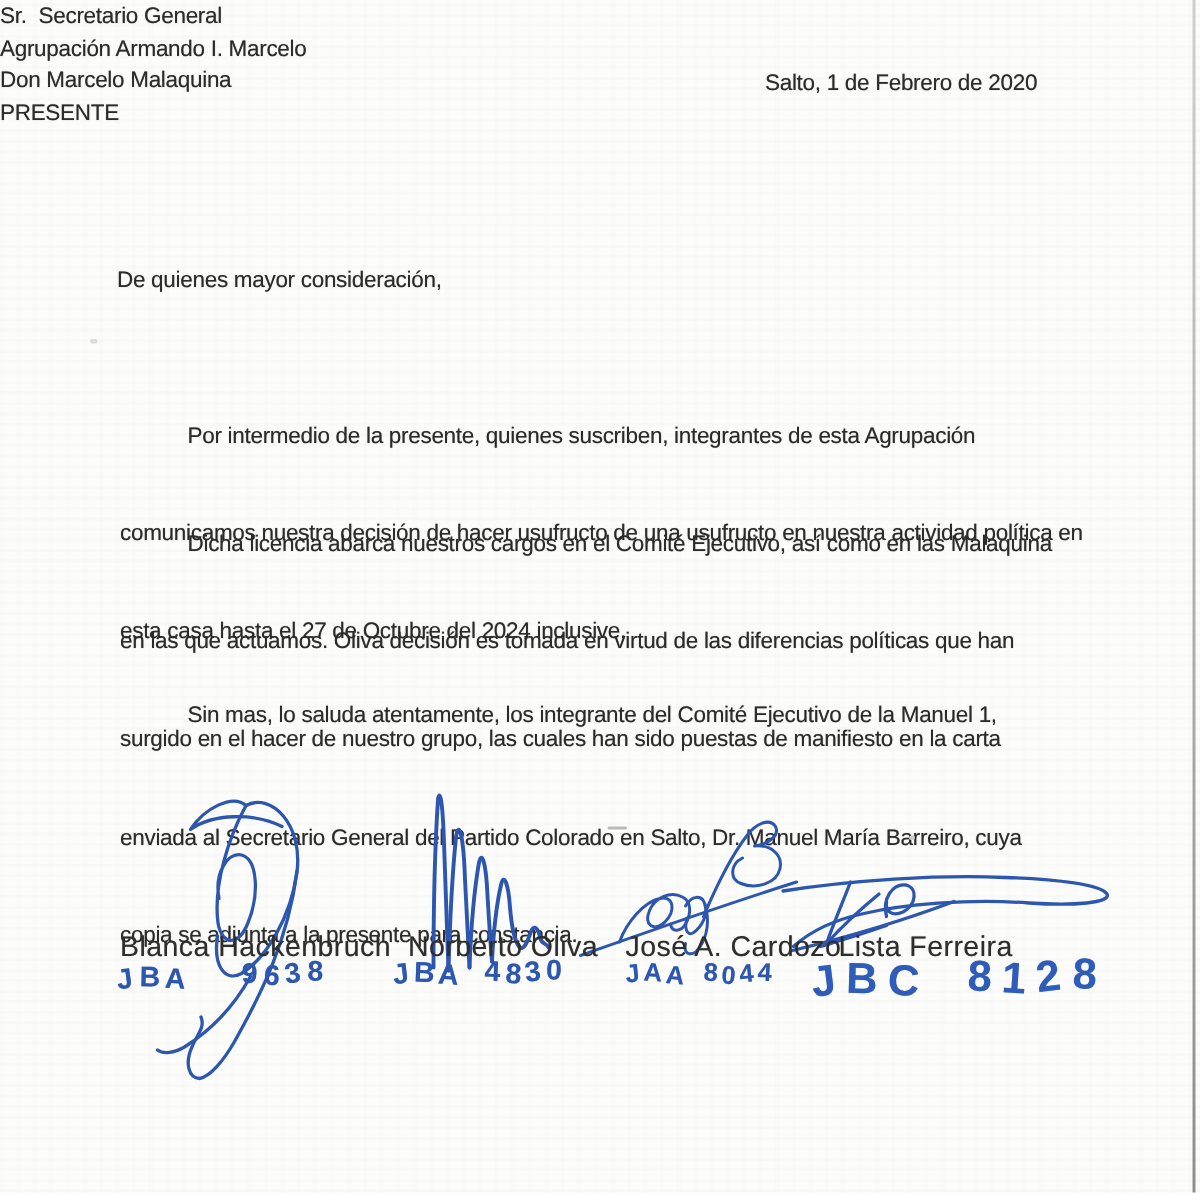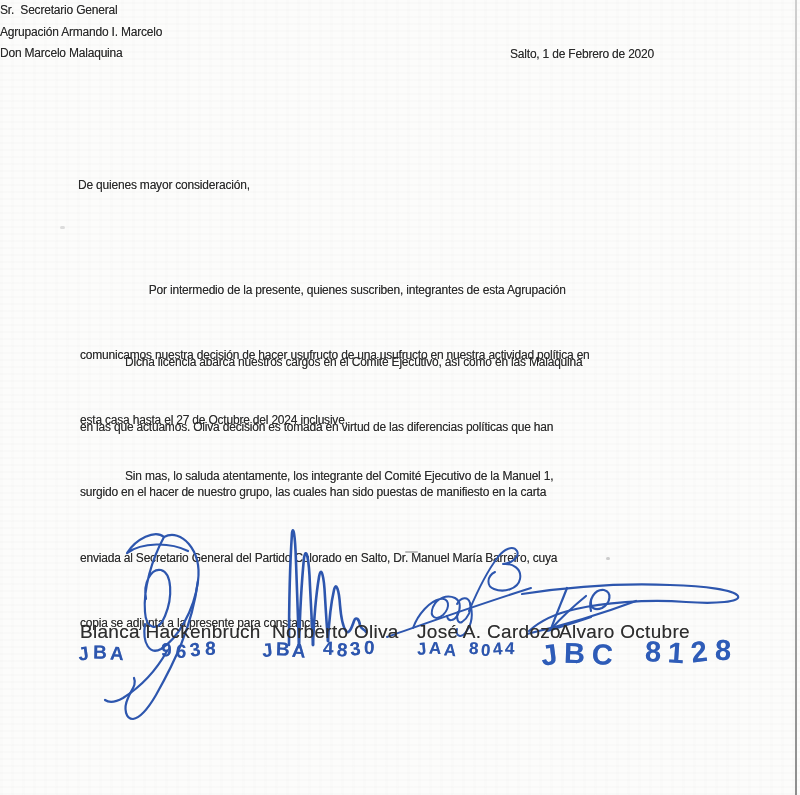"Sr. Secretario General" .txt { font-size: 12px -> 15px }
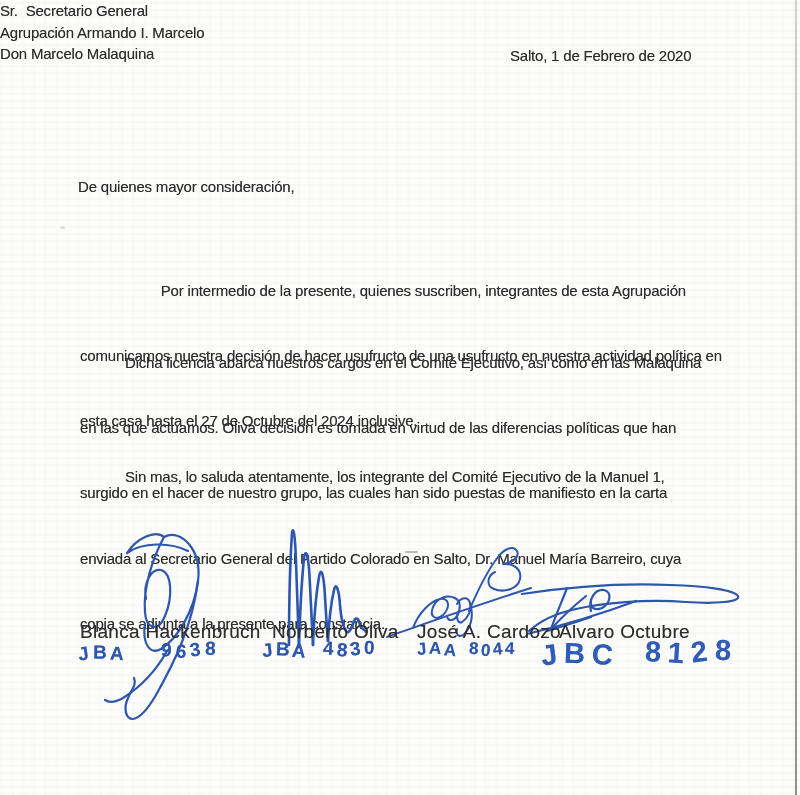"PRESENTE" div.txt { html: none -> <div>PRESENTE</div> }
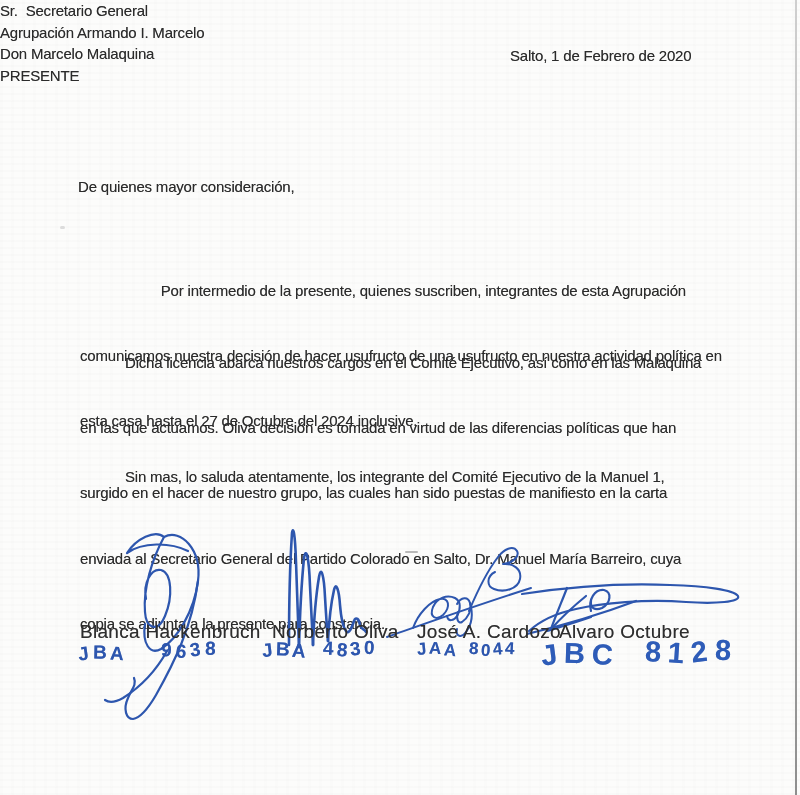"Por intermedio de la presente," .para .indent { text-align: center -> none }
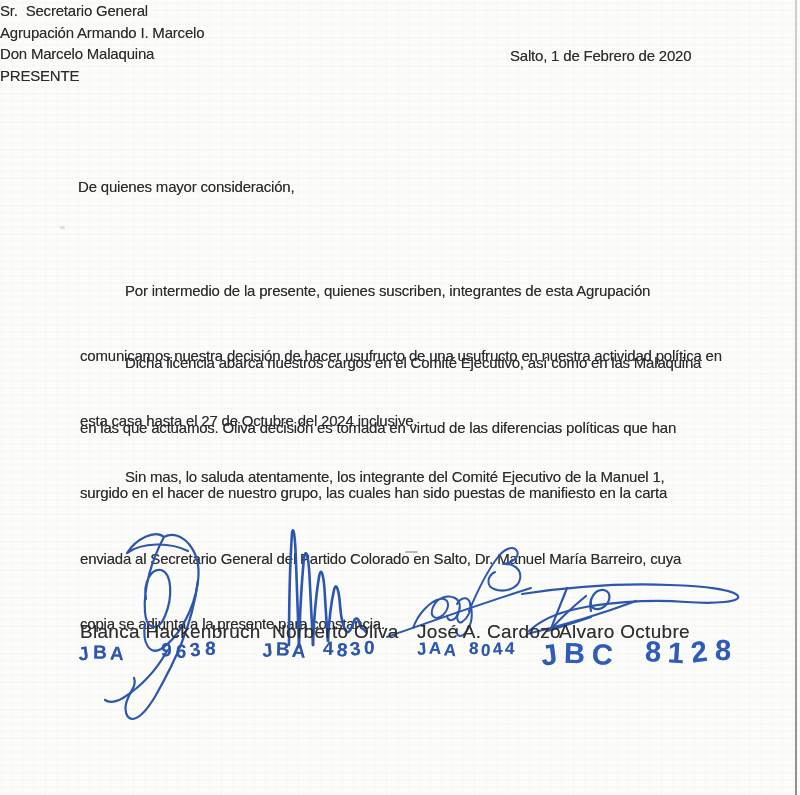"Alvaro Octubre" div.sig-name { text: Alvaro Octubre -> Lista Ferreira }
